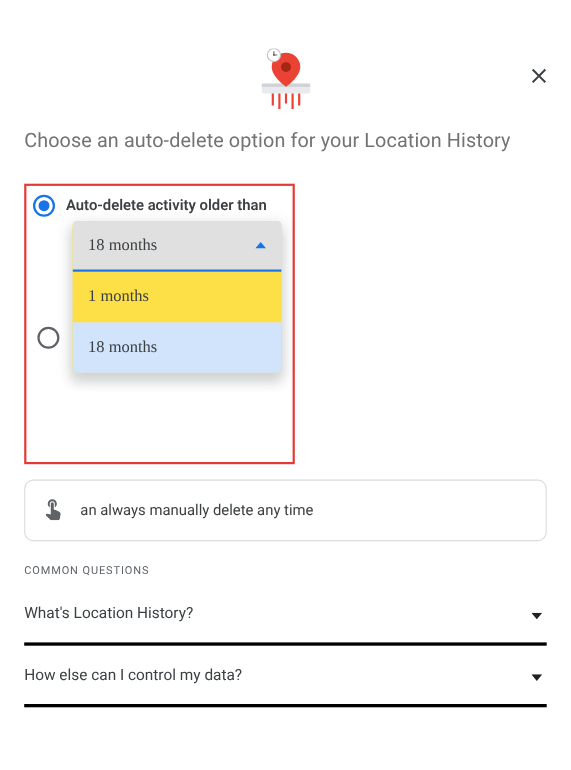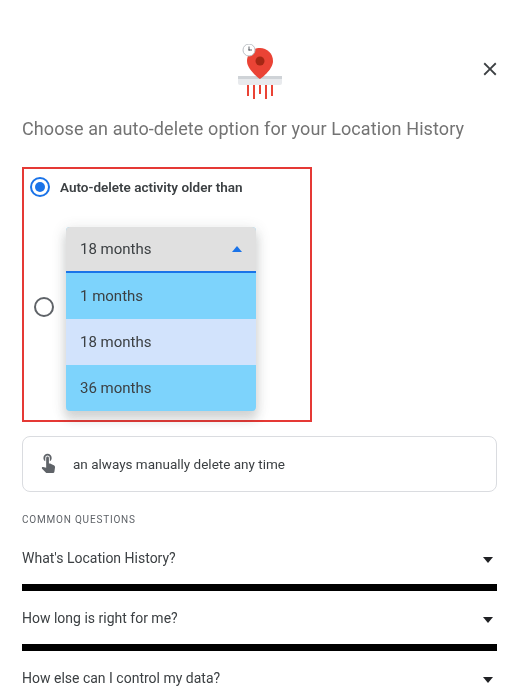"Auto-delete activity older than" .highlight-box { width: 290px -> 246px }
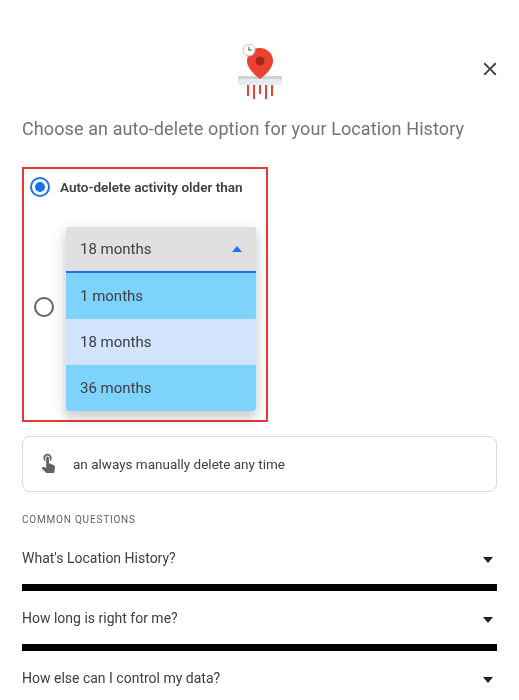"18 months" .dropdown-wrap { background: #7dd3fc -> #fde047; font-family: none -> Liberation Serif, serif; top: 58px -> 32px }
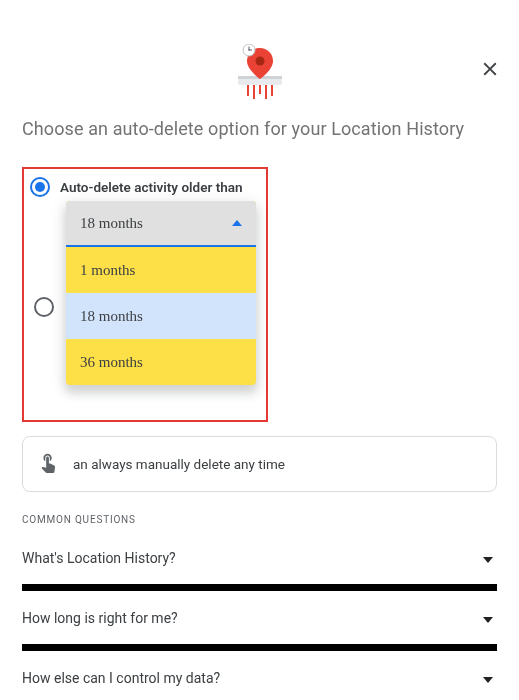"36 months" div.dd-item { html: <div>36 months</div> -> none }
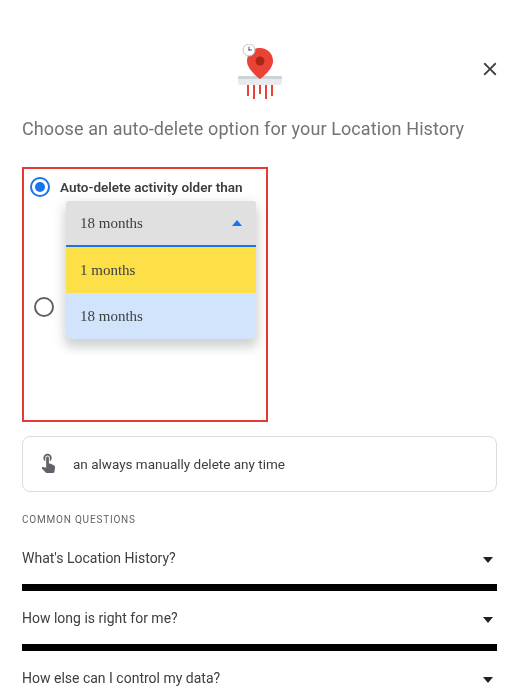"What's Location History?" .faq-item { border-bottom: 7px solid #000000 -> 3px solid #000000 }
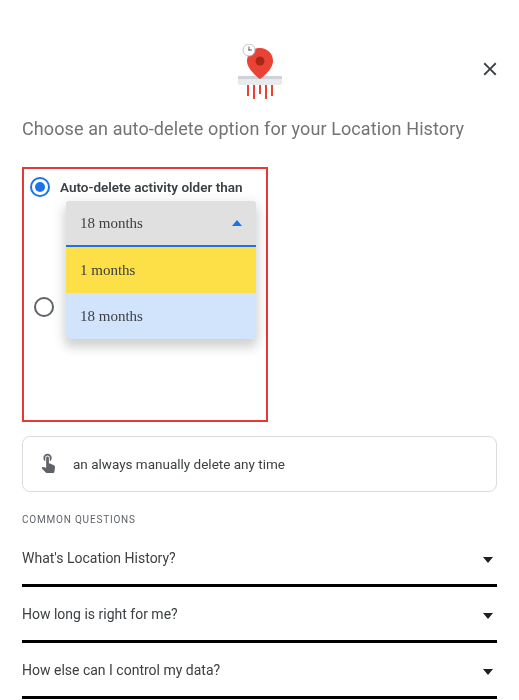"How long is right for" div.faq-item { html: <div> <span>How long is right for me?</span> <span><svg> <path></path> </svg></span> </div> -> none }
